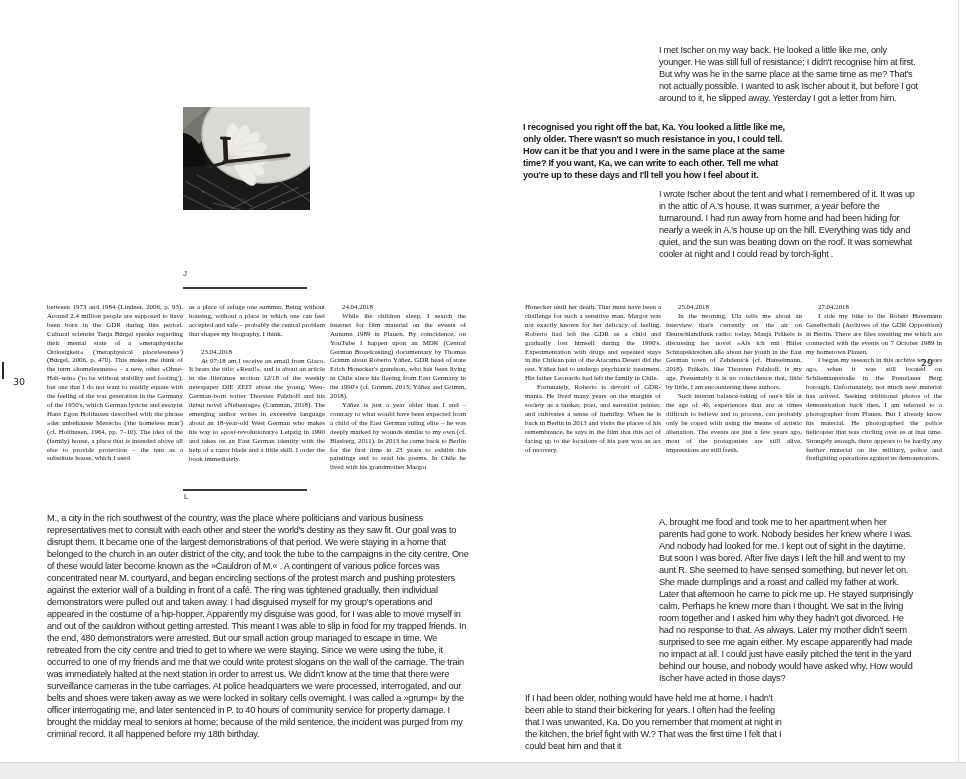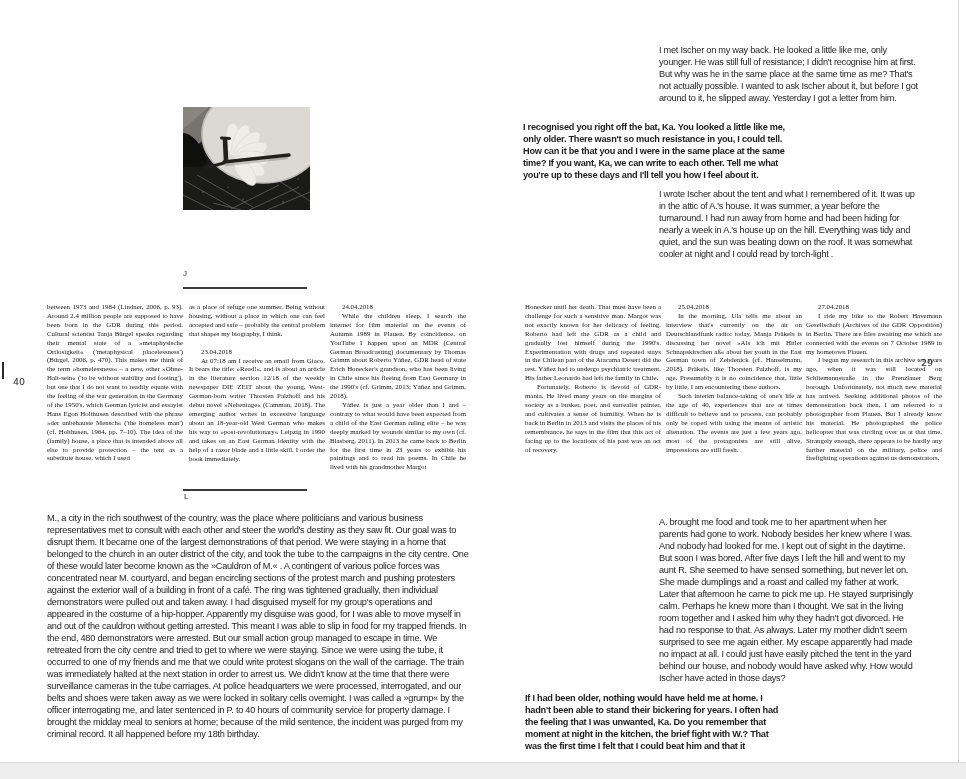"40" div.abs { text: 40 -> 30 }
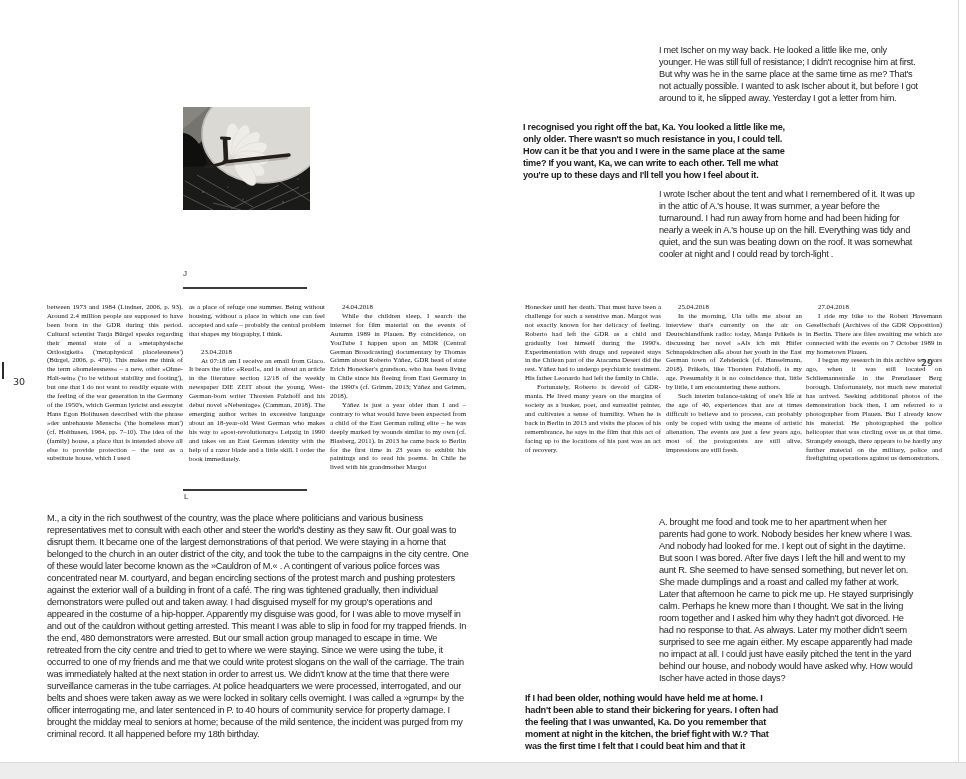"If I had been older," div.abs { font-weight: bold -> none }
